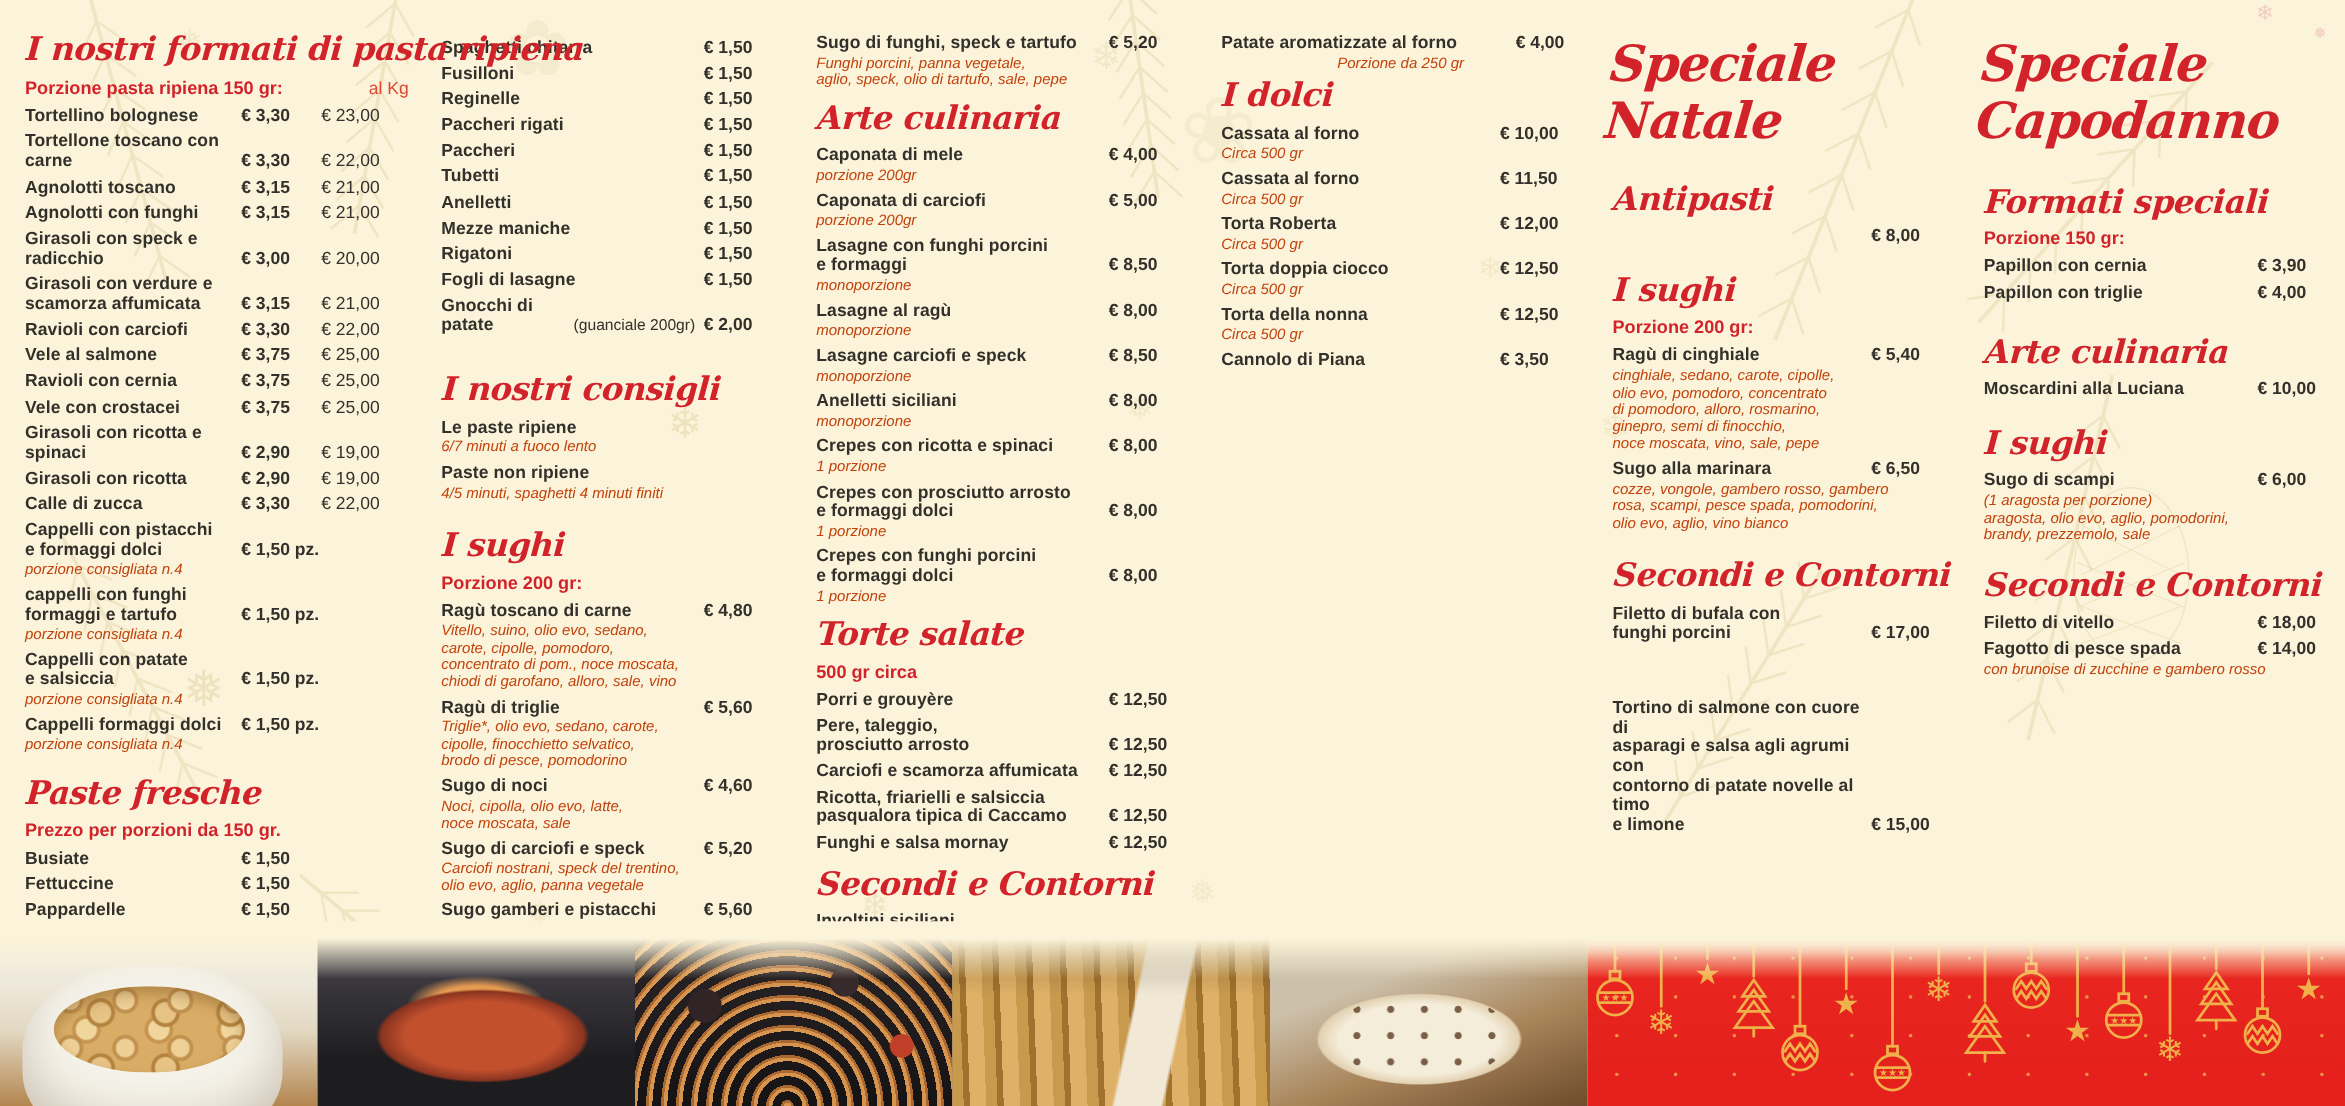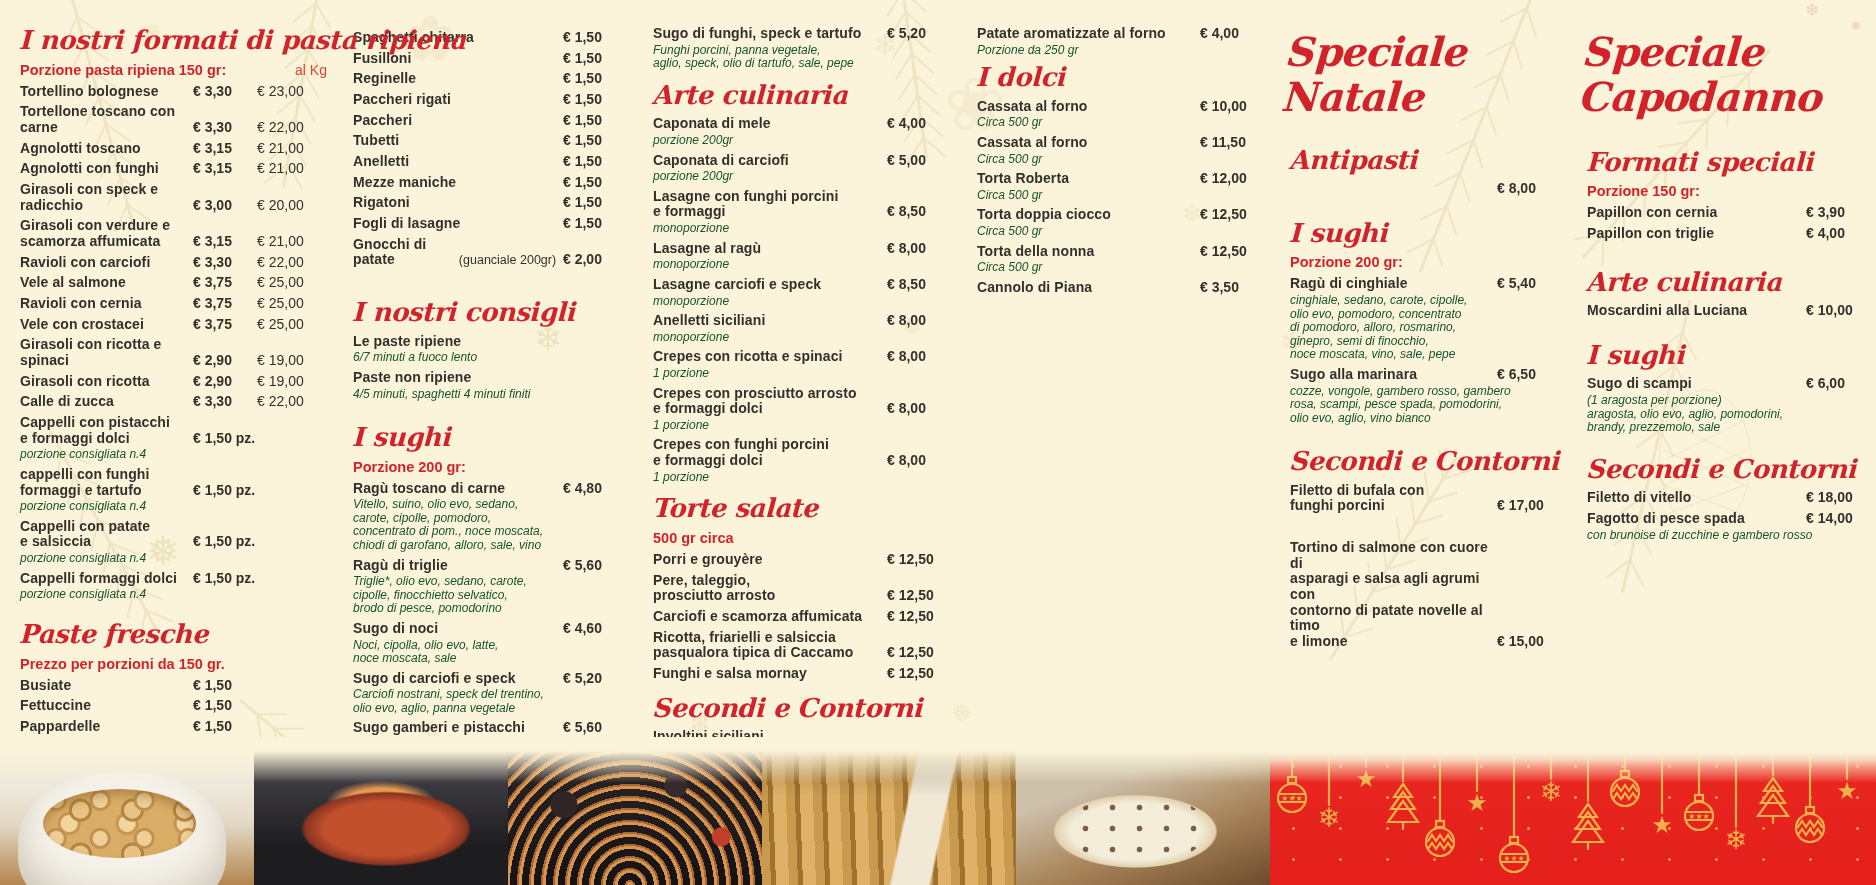"Patate aromatizzate al forno" section.sec { text-align: none -> center }
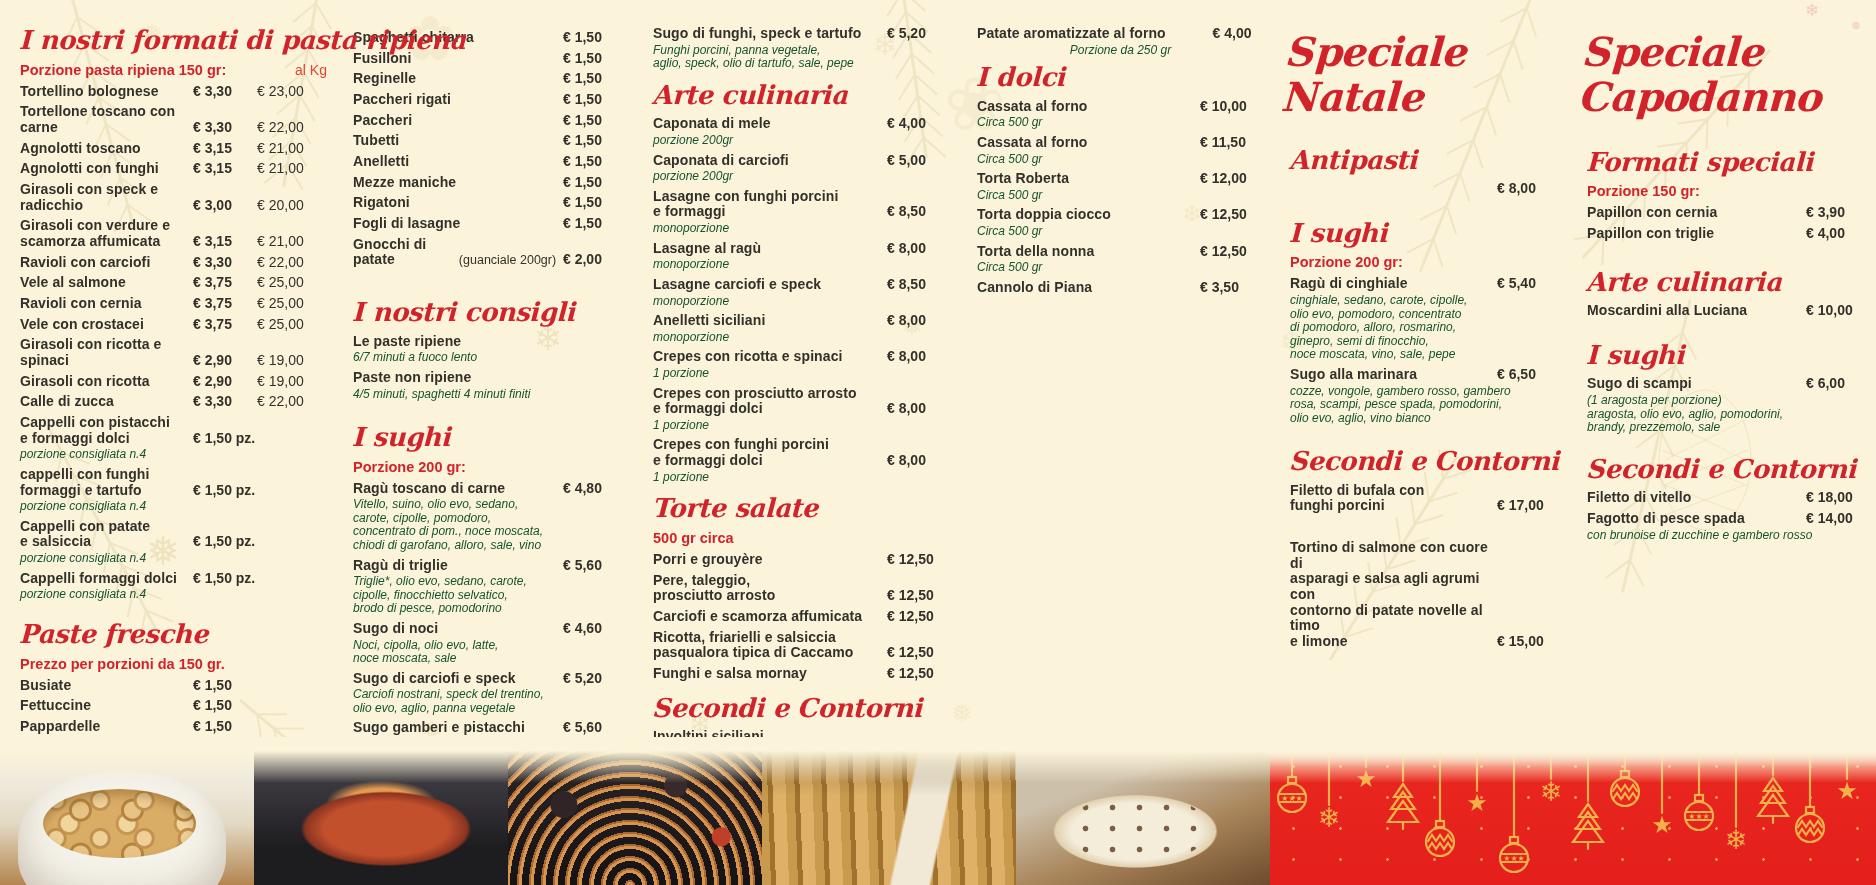"Funghi porcini, panna vegetale," .desc { color: #14532d -> #c2410c }
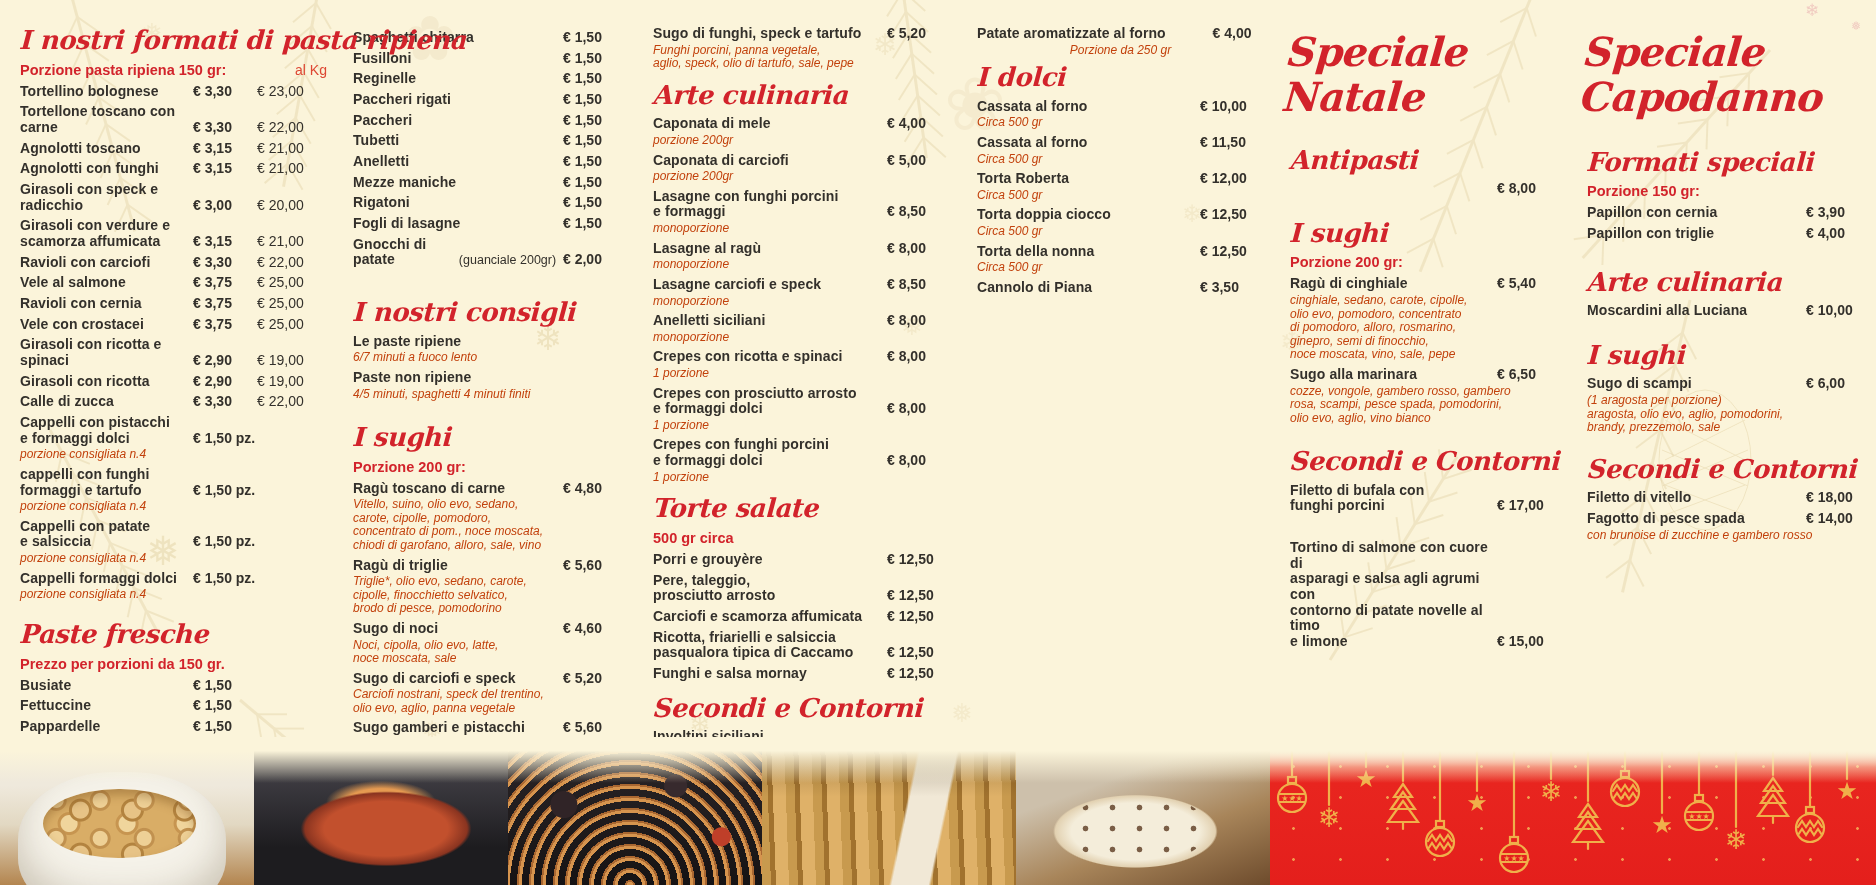"Tortino di salmone con cuore" div.item { margin-top: 26px -> 44px }
